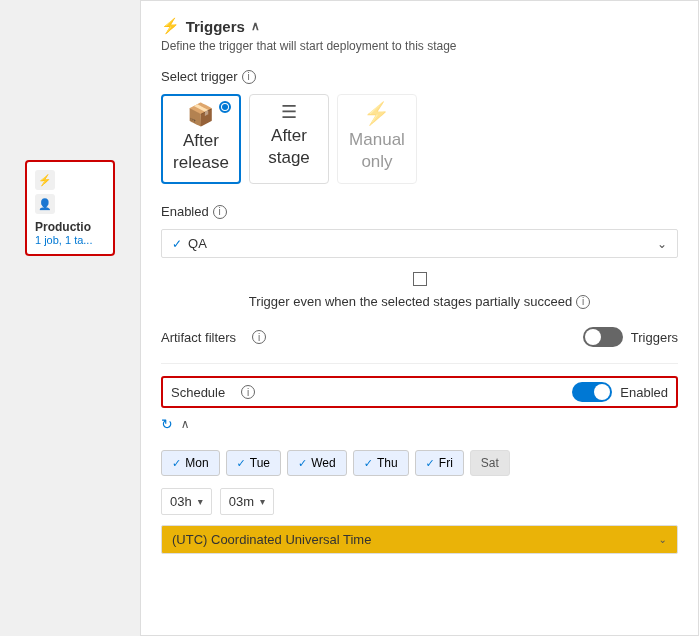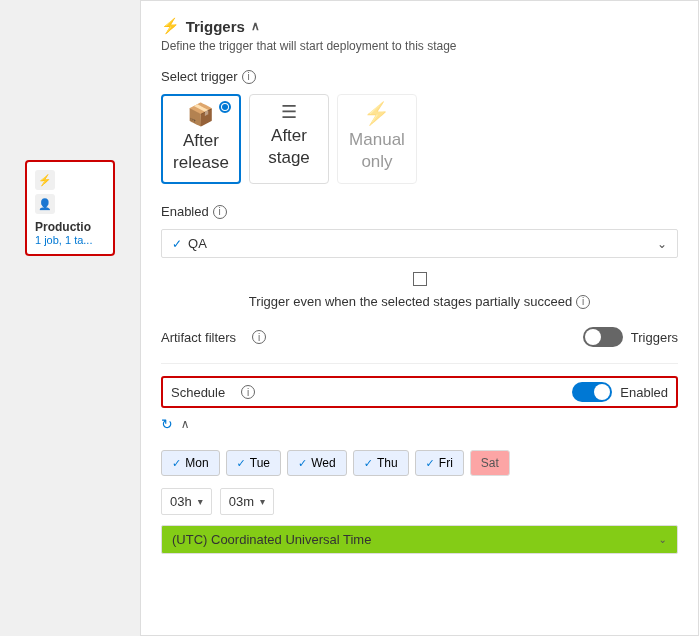"Sat" .day-btn.inactive { background: #fca5a5 -> #e5e5e5 }
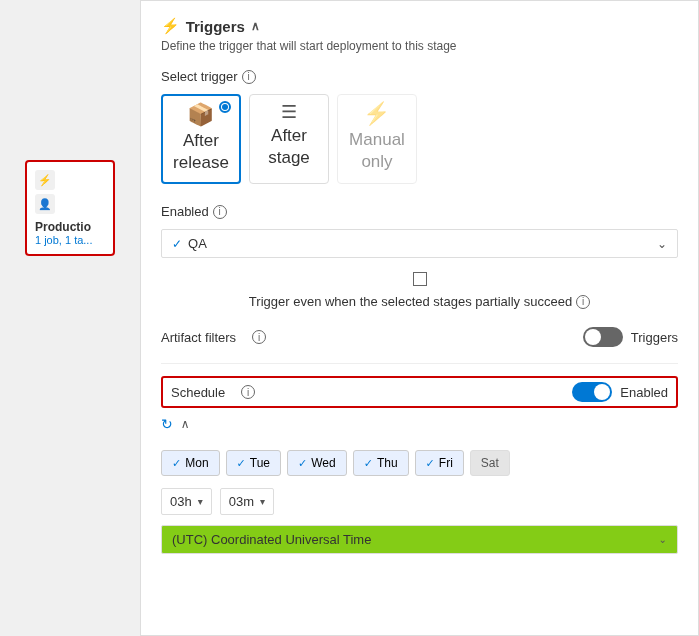"(UTC) Coordinated Universal Time" .timezone-select { background: #84cc16 -> #eab308 }
